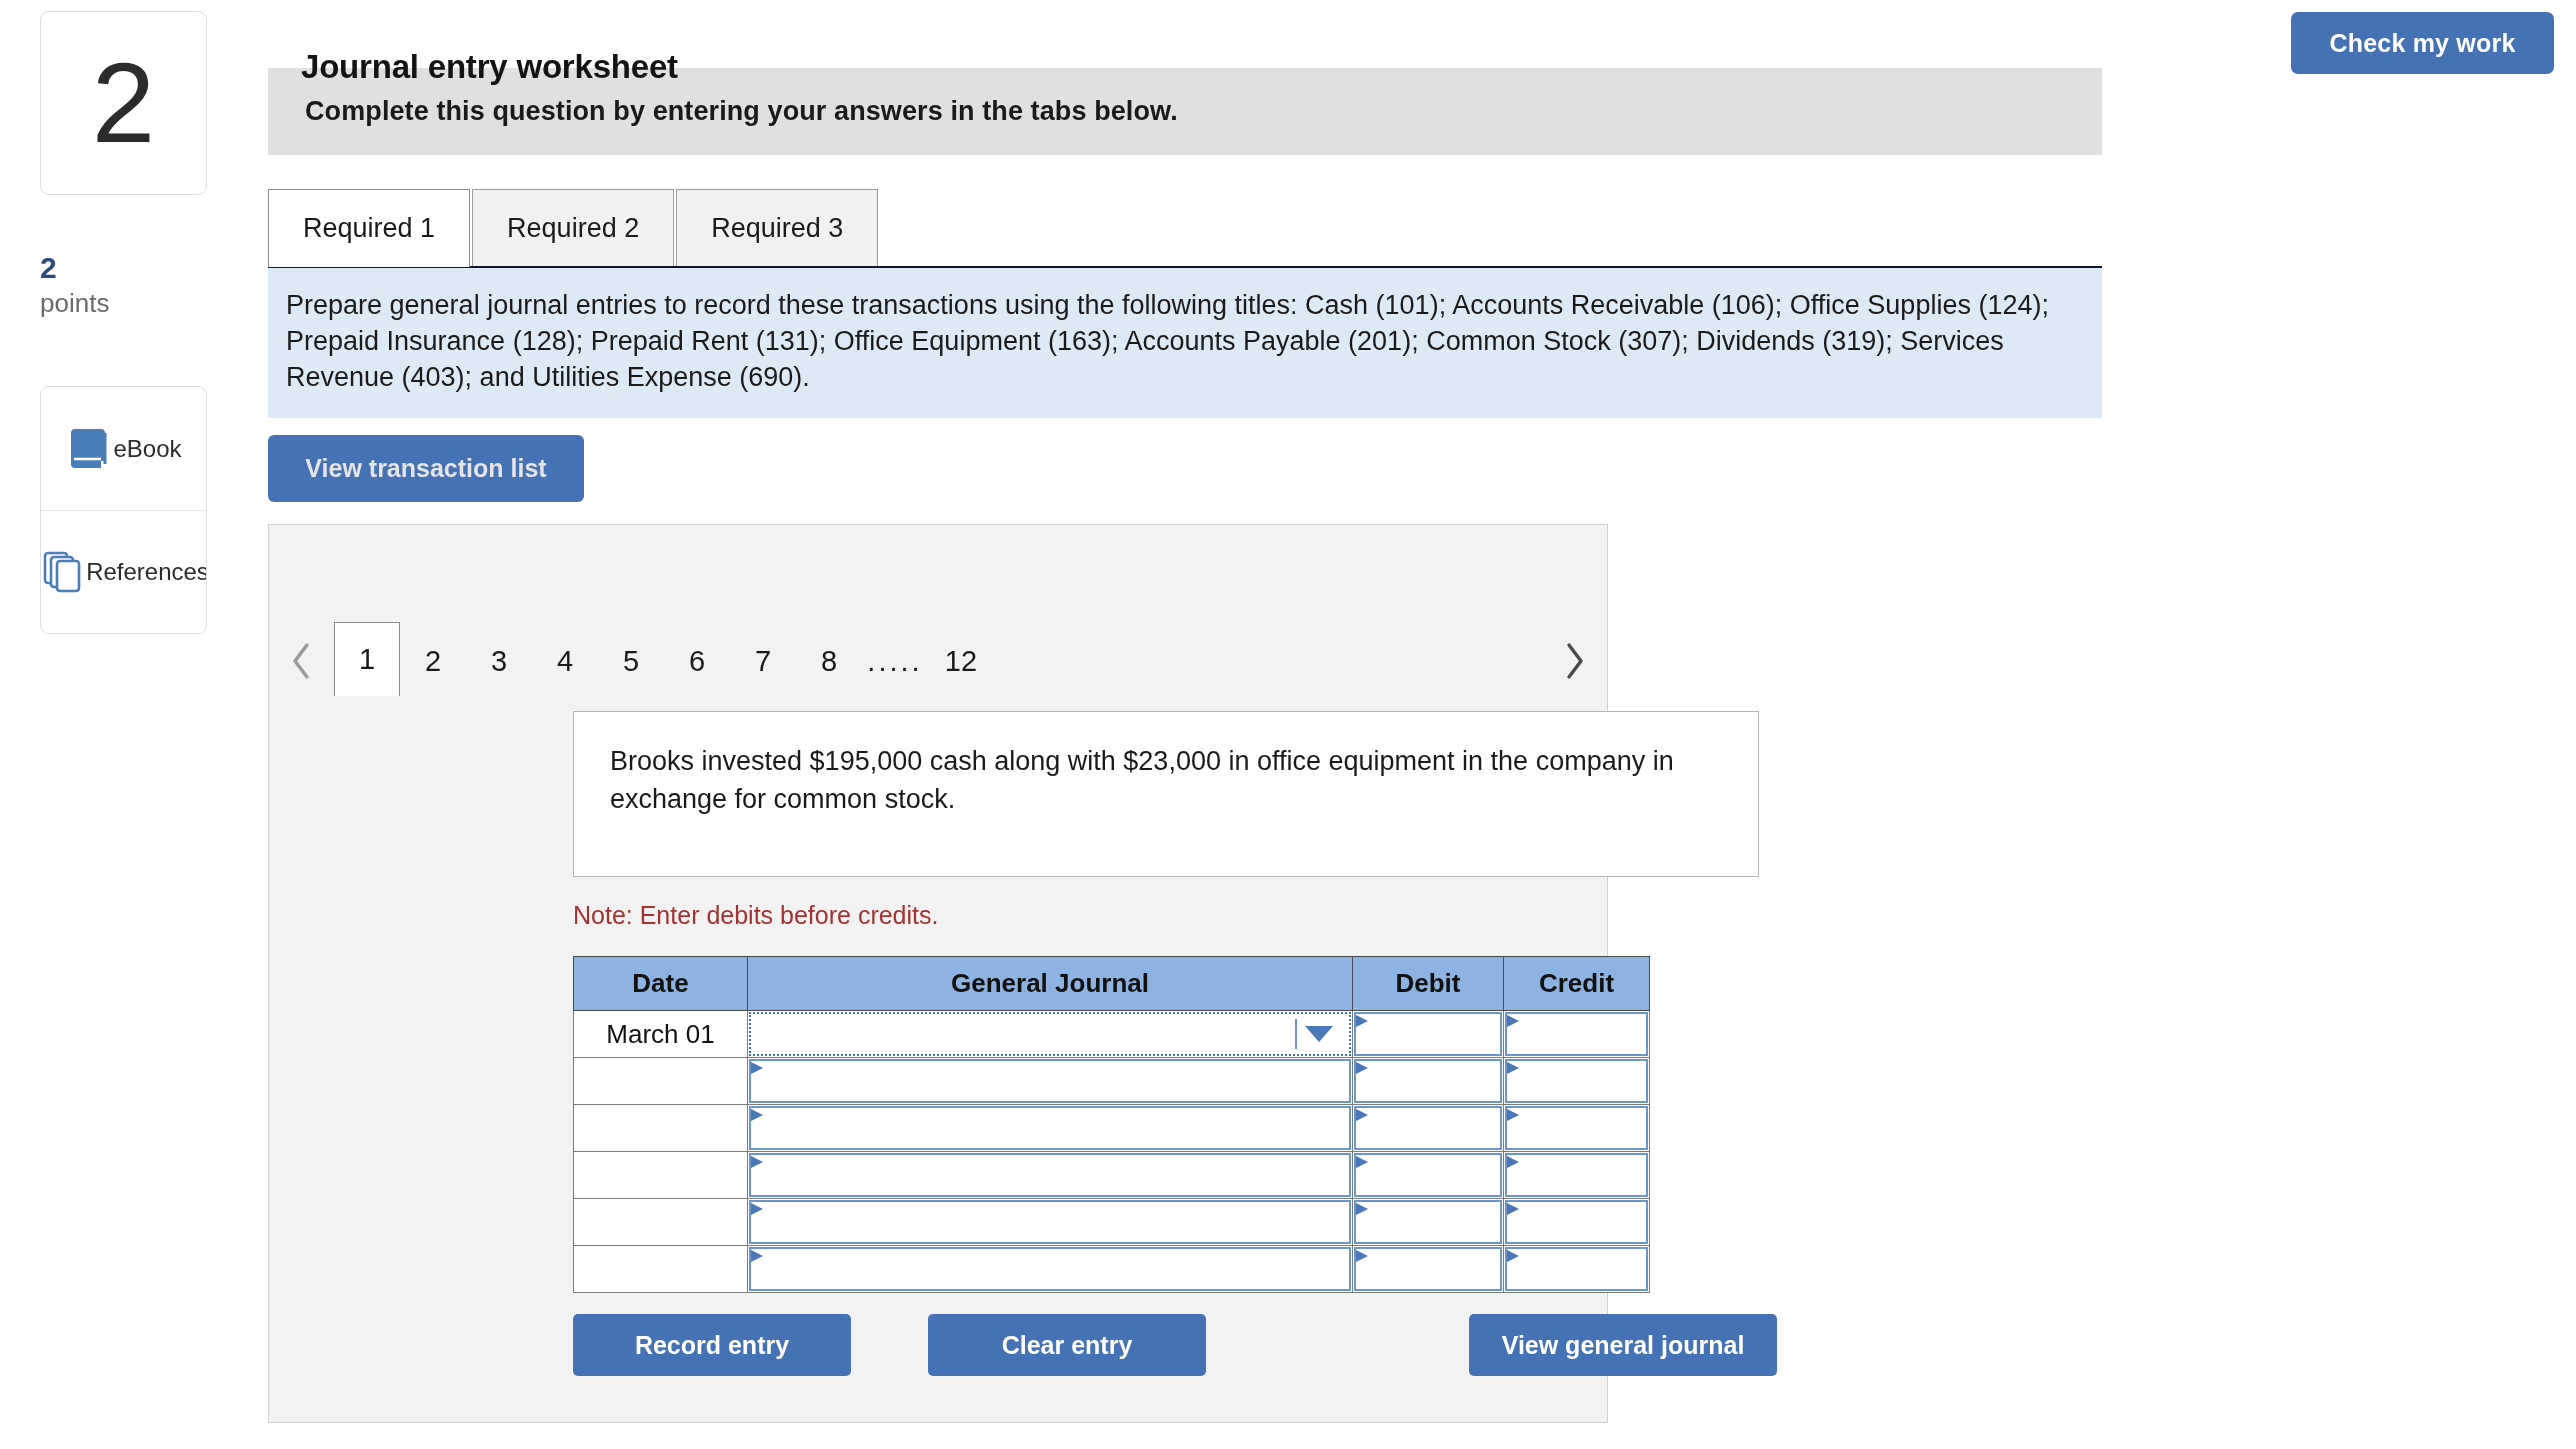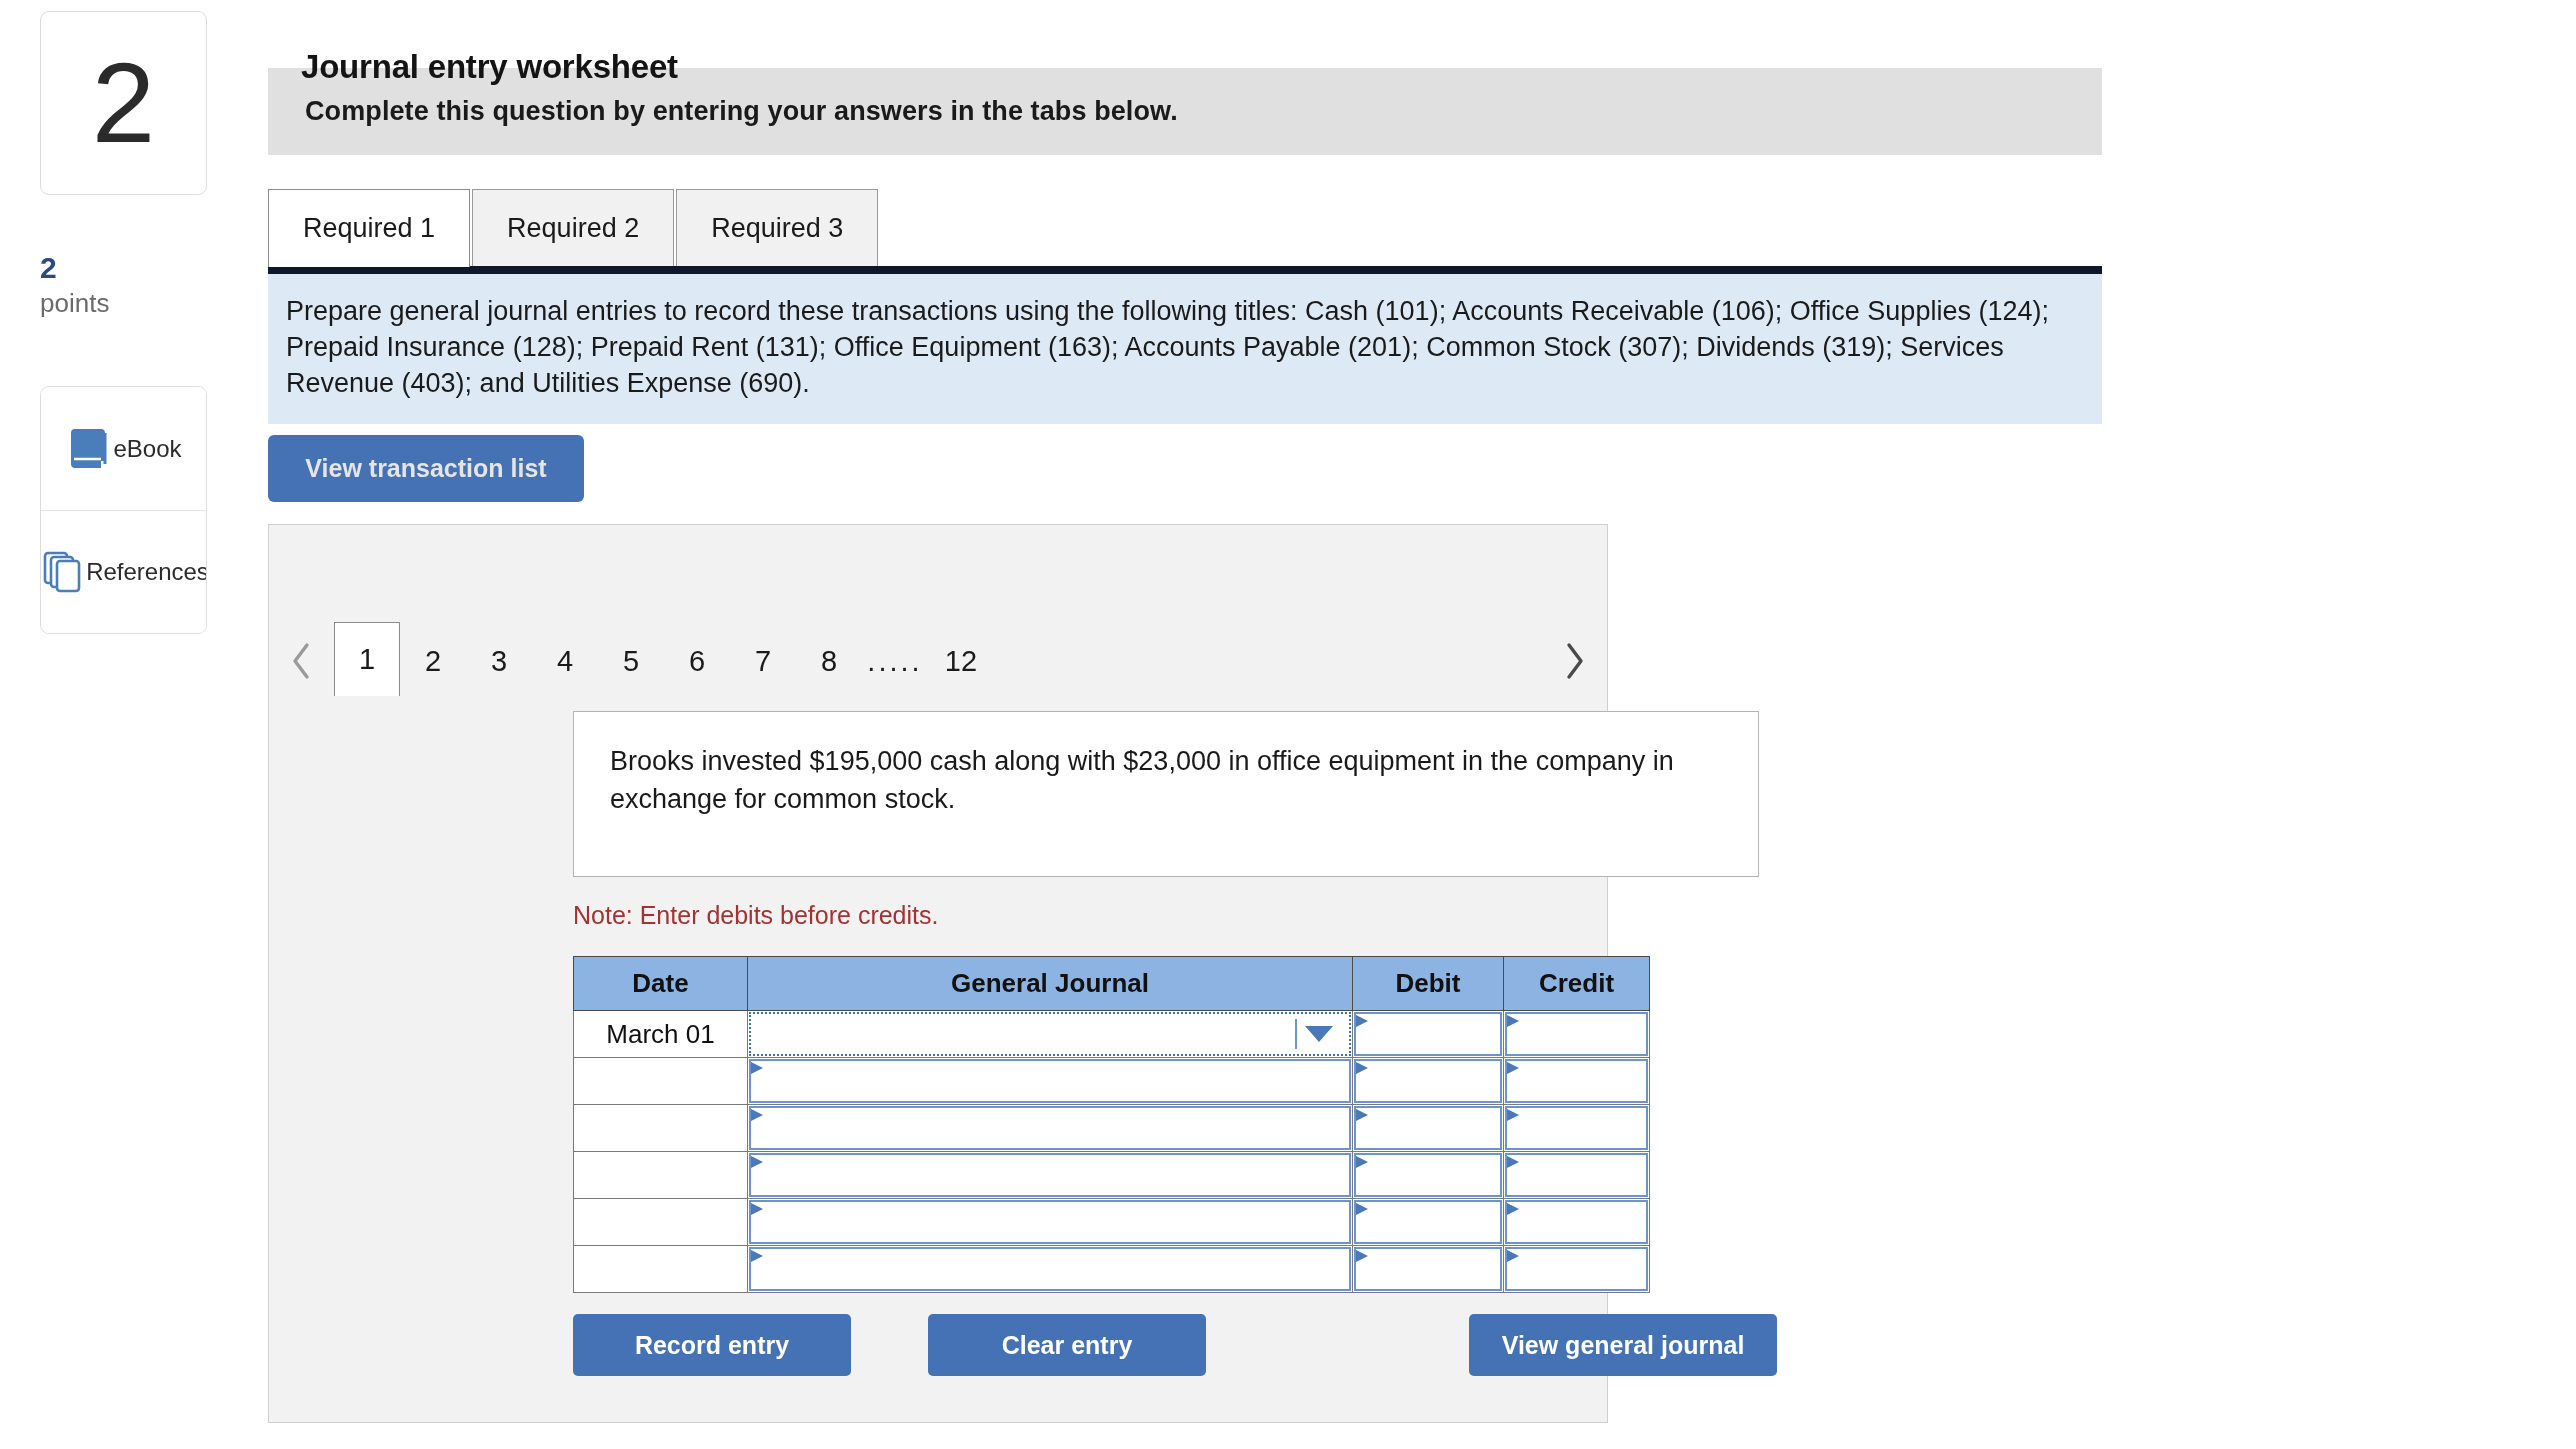"Check my work" button.check-work-btn { html: none -> <button>Check my work</button> }
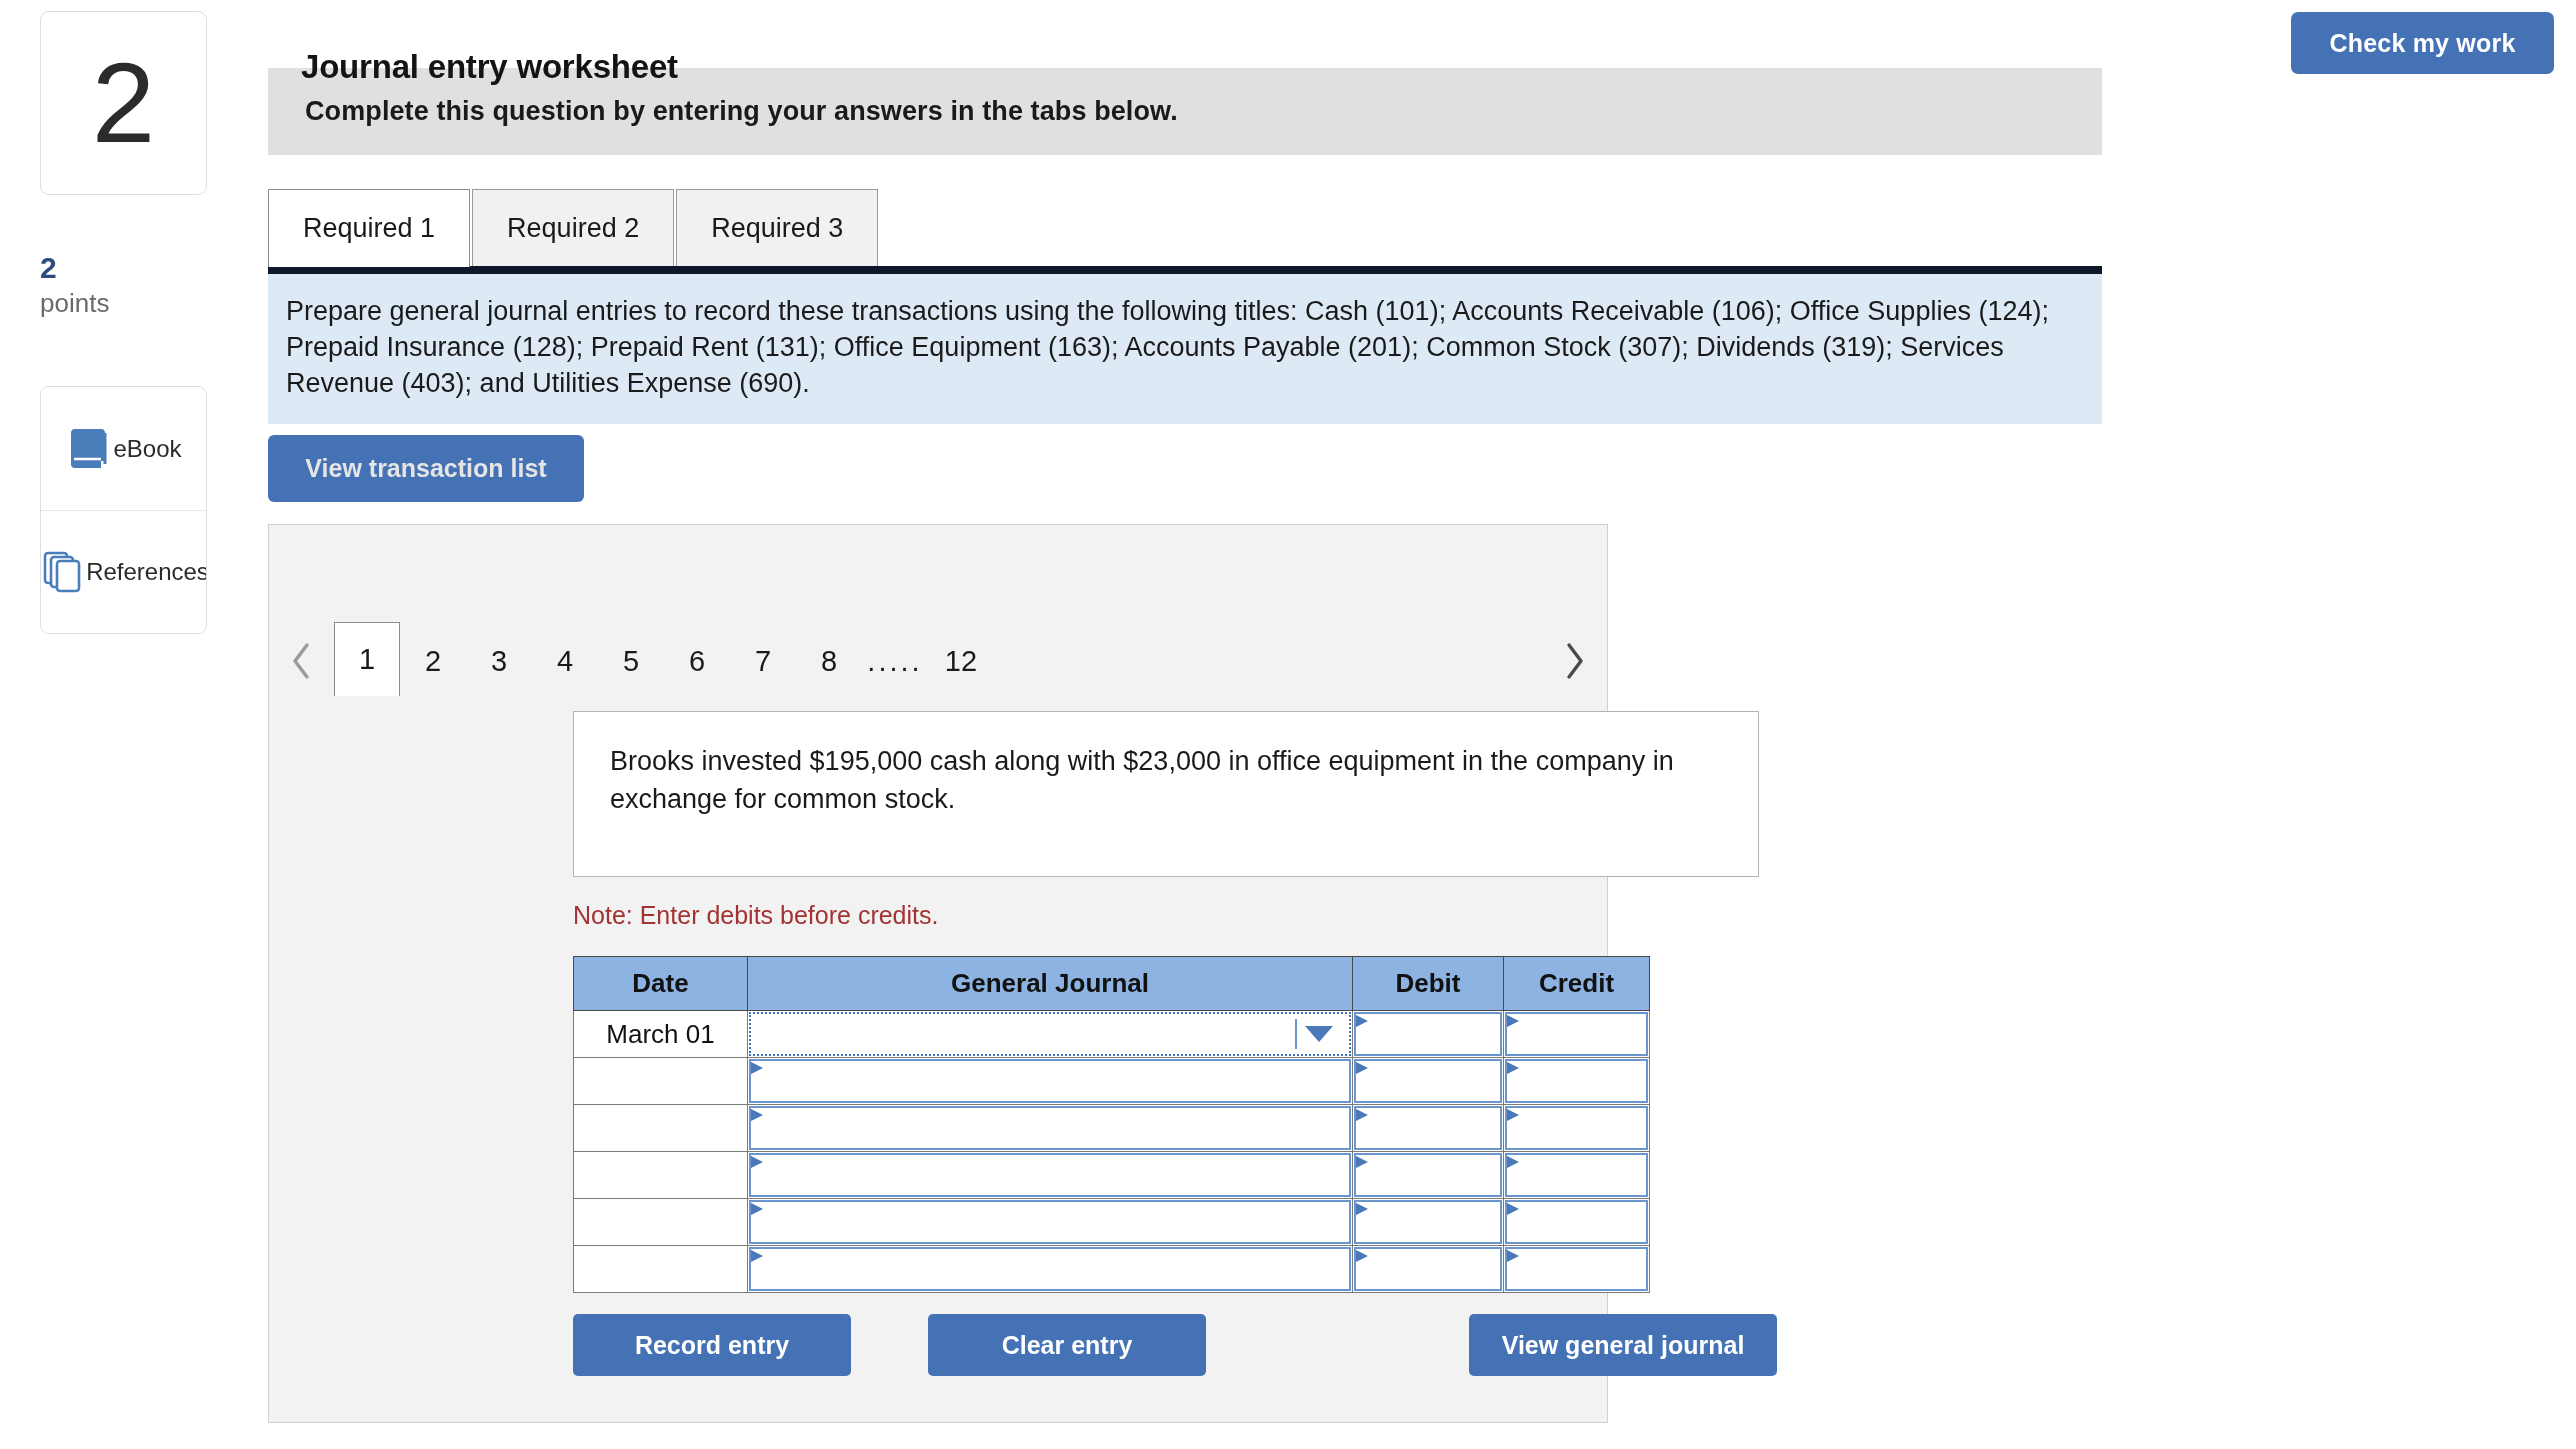"Prepare general journal entries to" .instr-box { border-top: 8px solid #0f172a -> 2px solid #0f172a }
